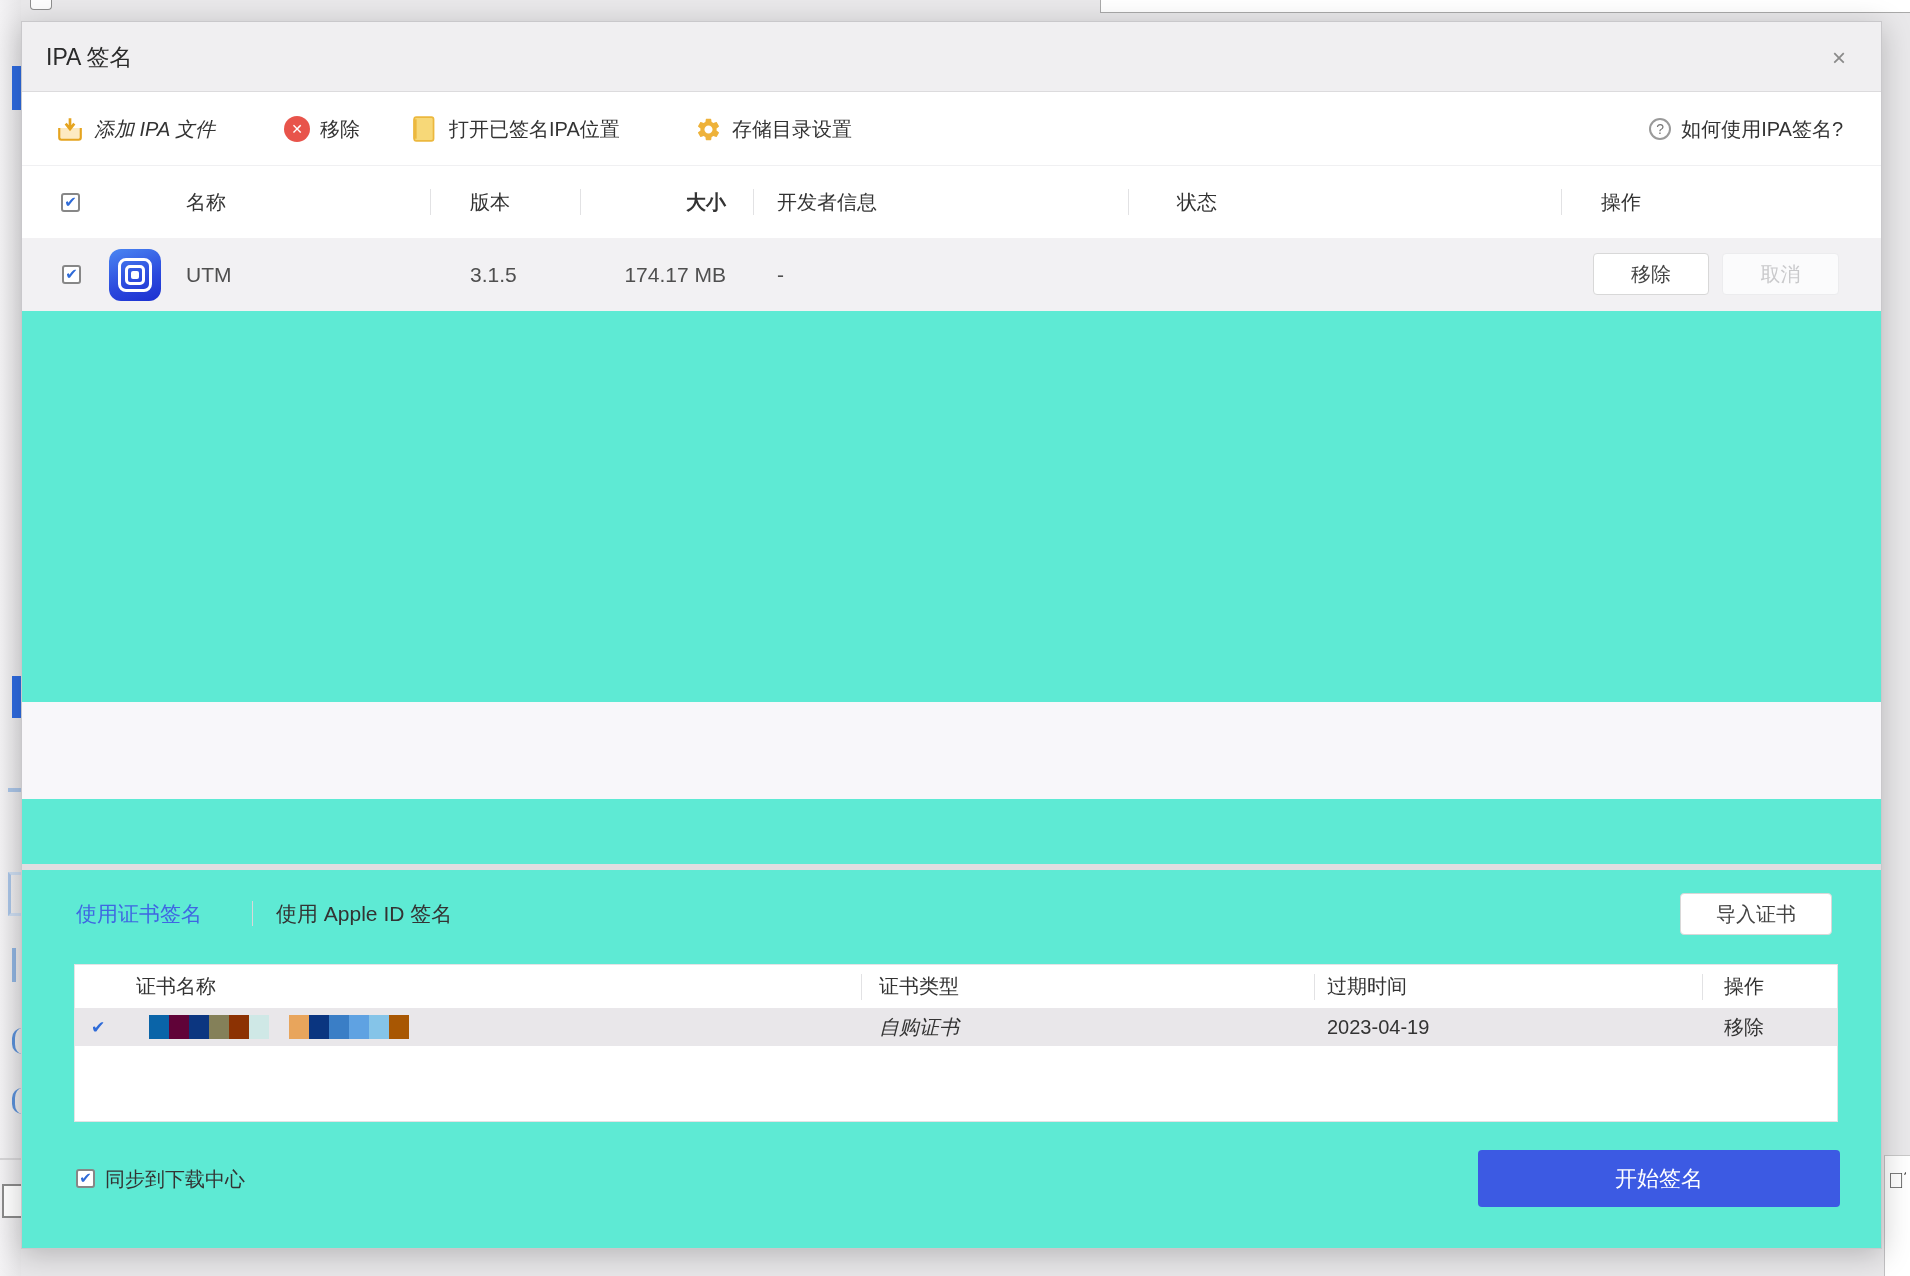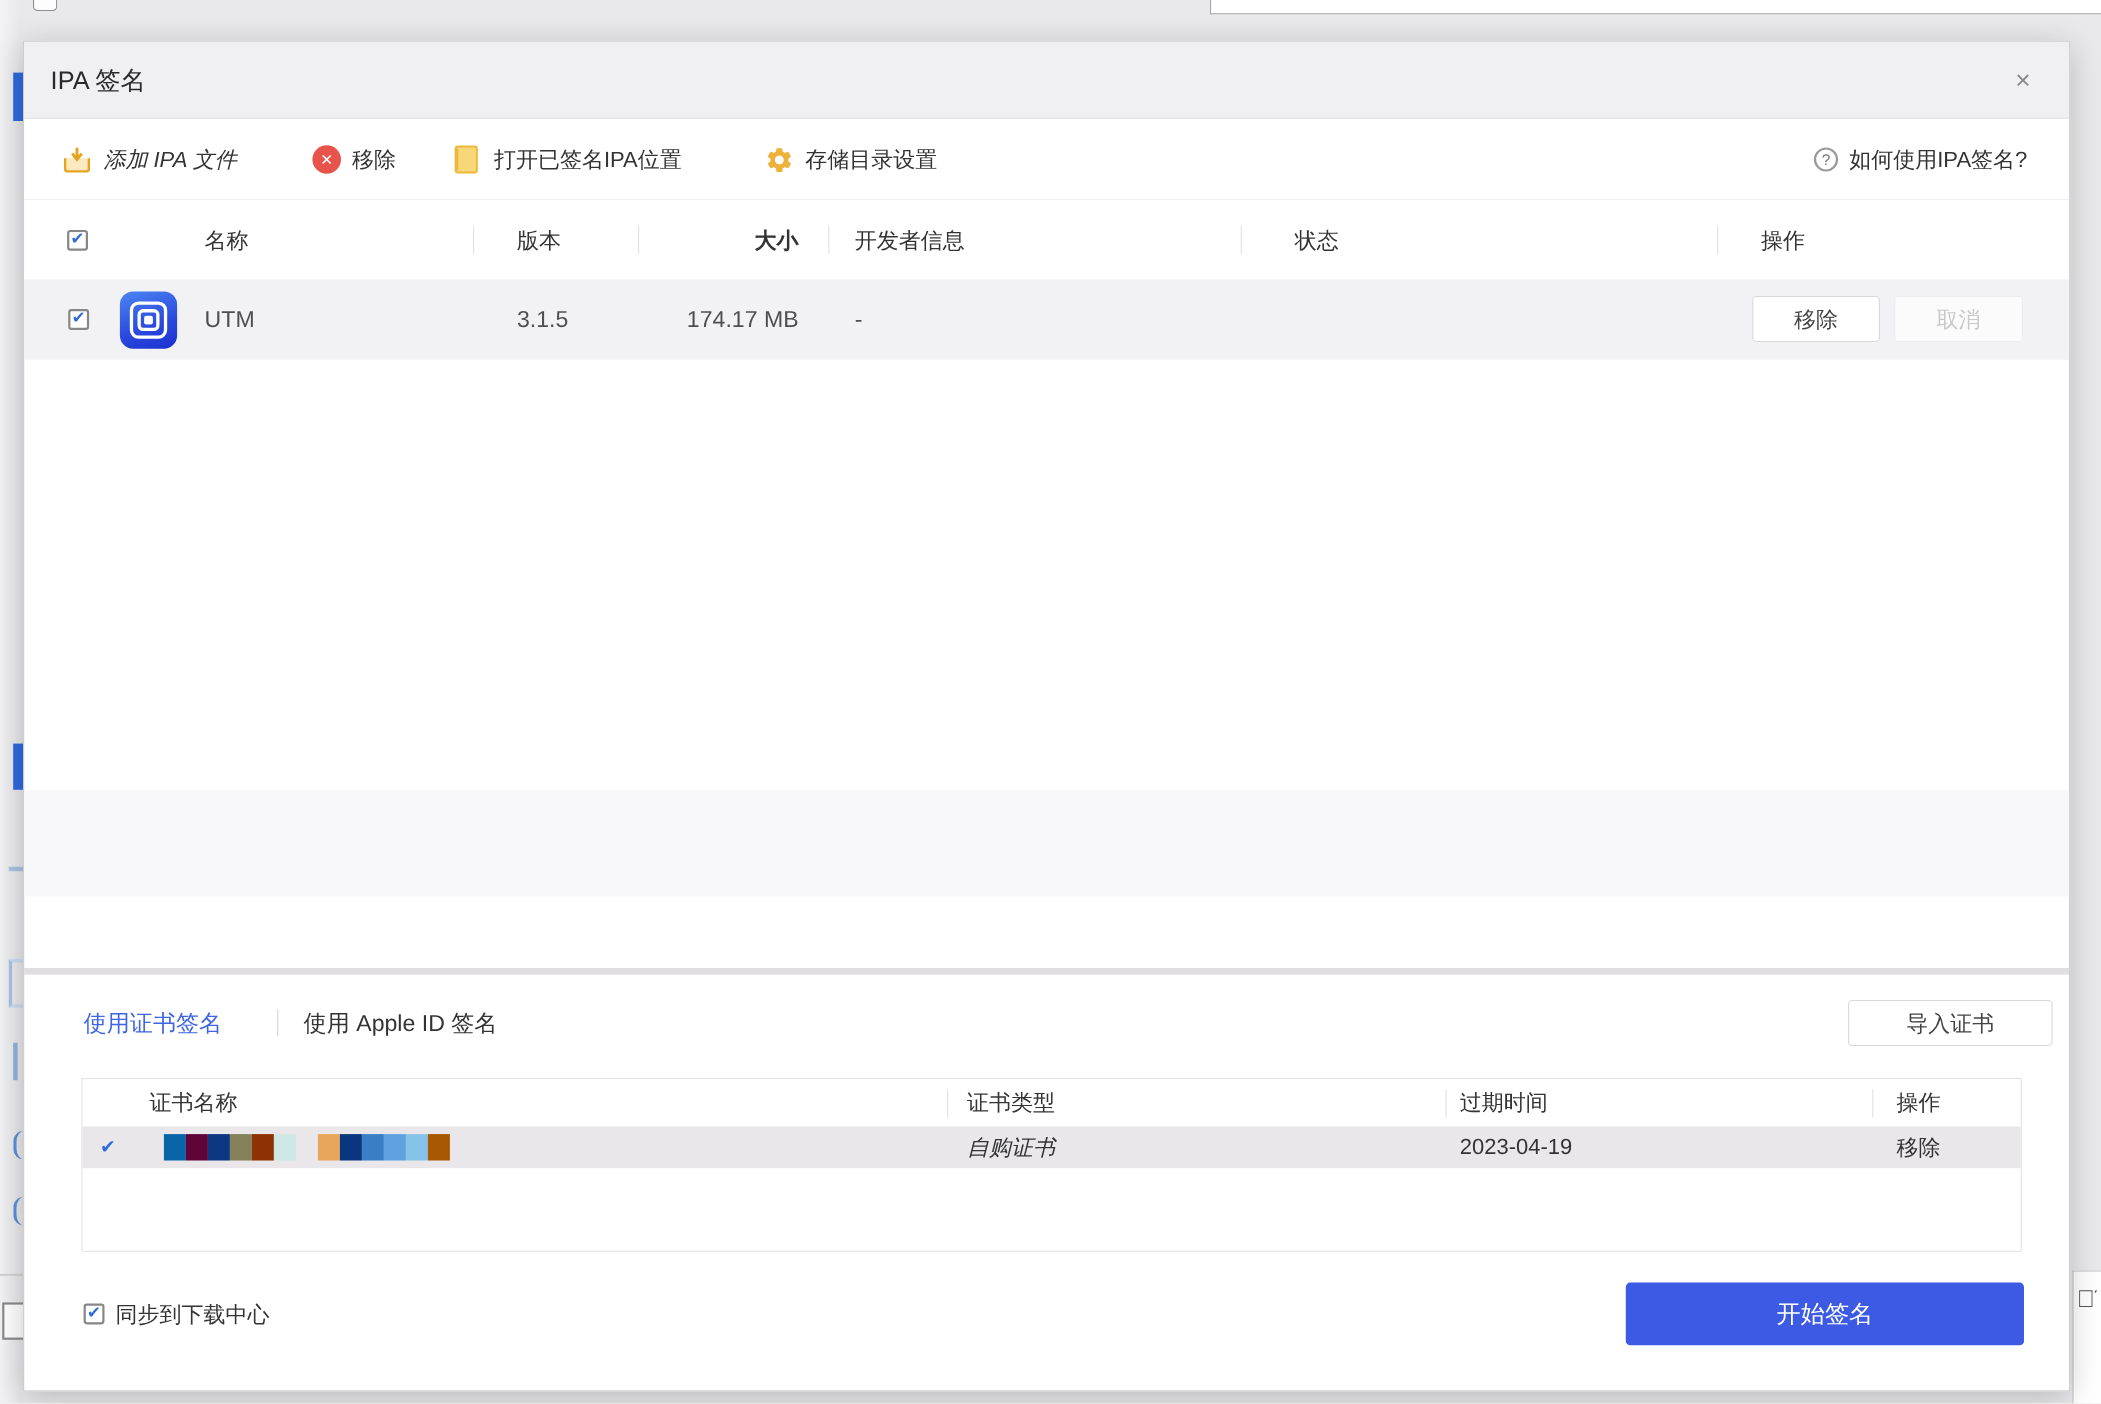"IPA 签名" .dialog { background: #ffffff -> #5eead4; margin-top: 16px -> none }
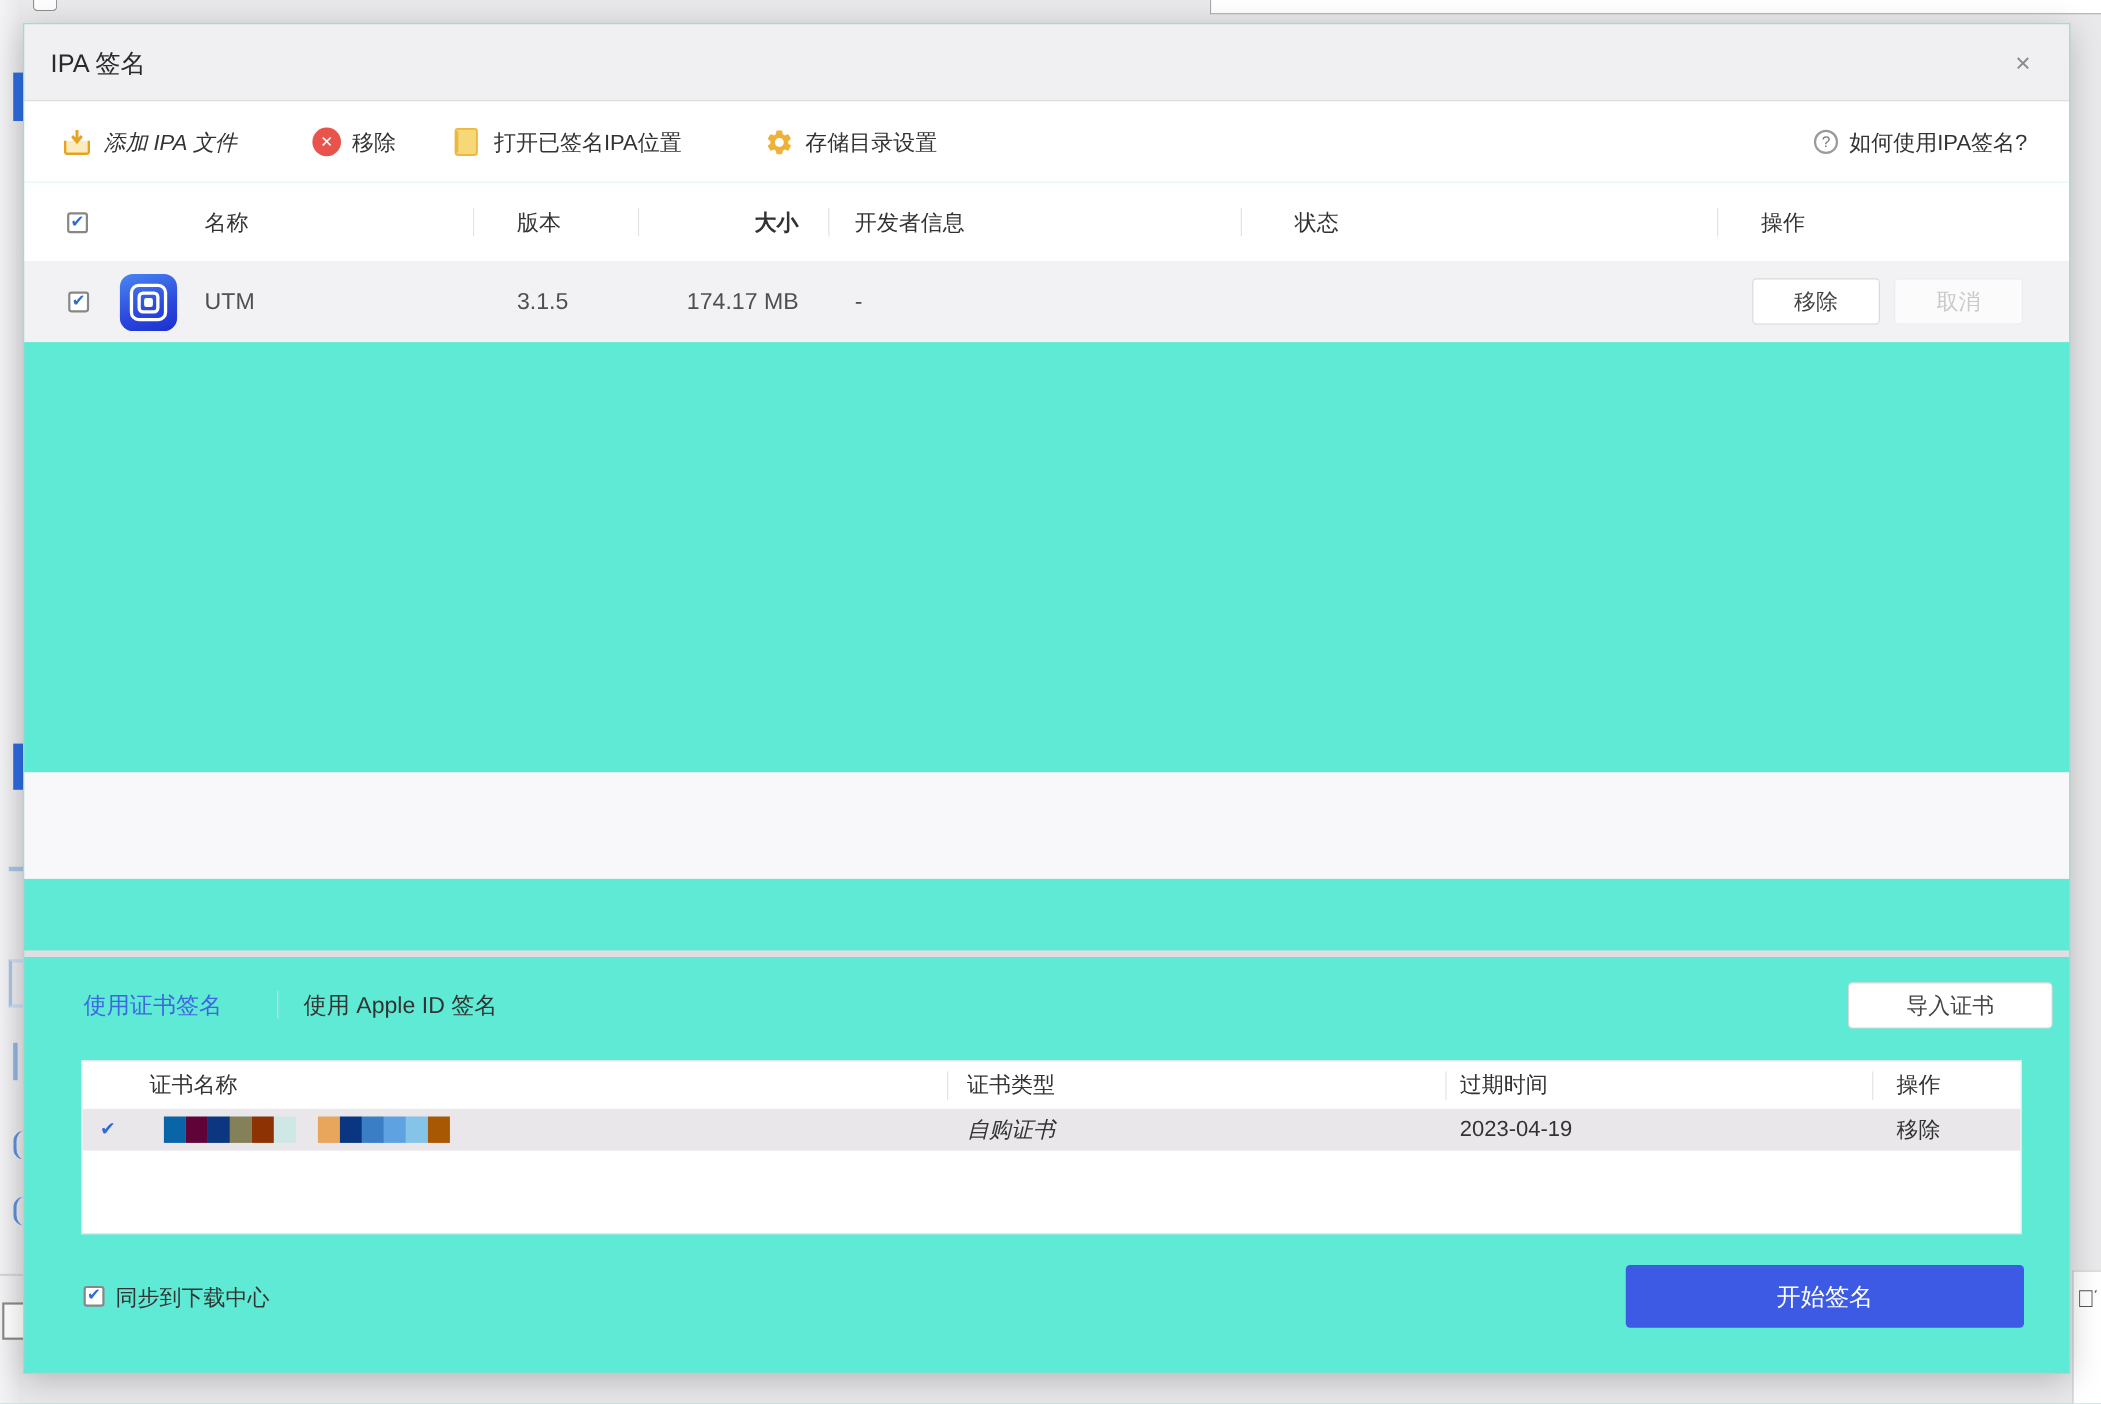"导入证书" .import-btn { width: 186px -> 152px }
